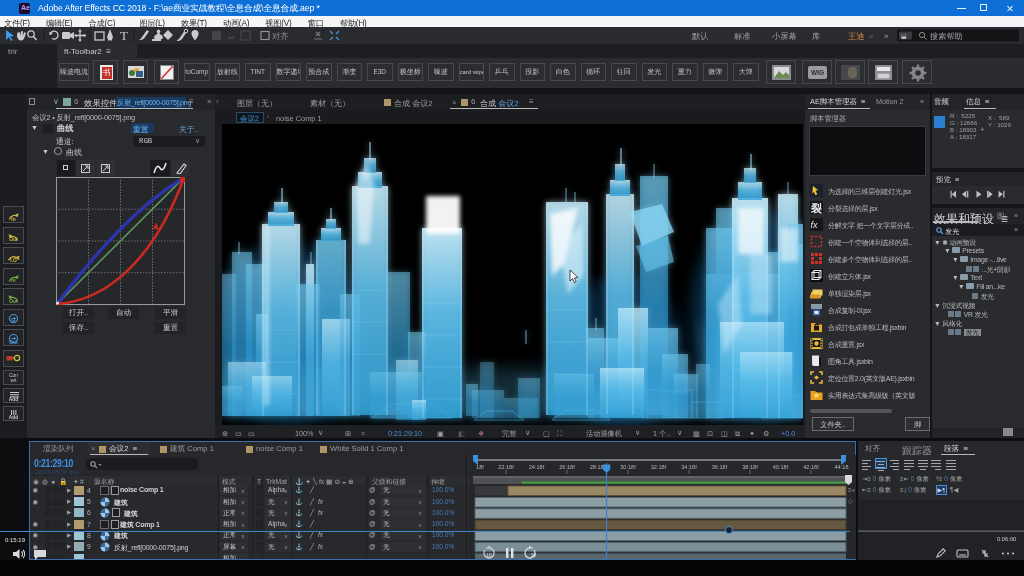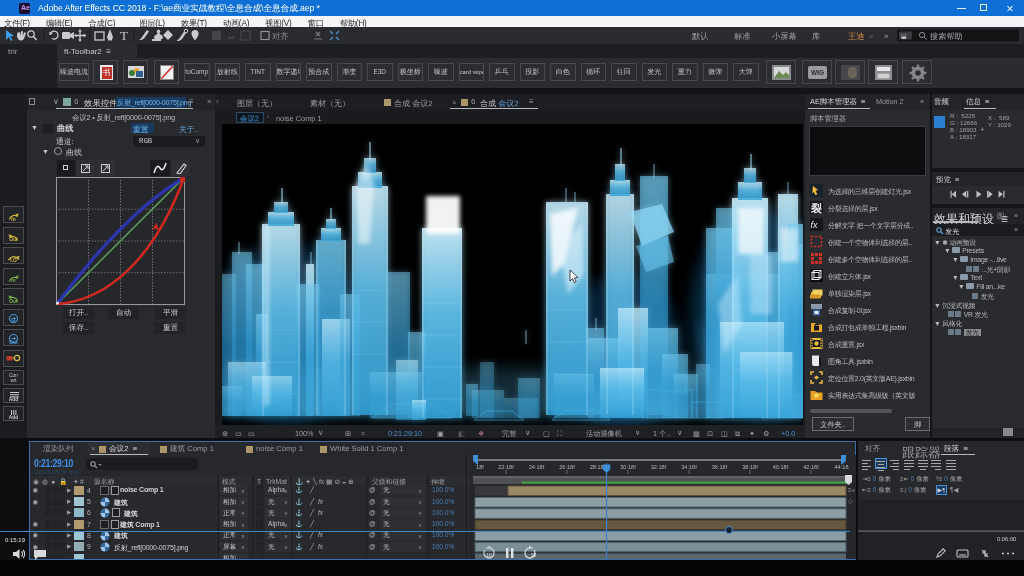"会议2 • 反射_refl[0000-0075].png" div.abs { margin-left: 40px -> none }
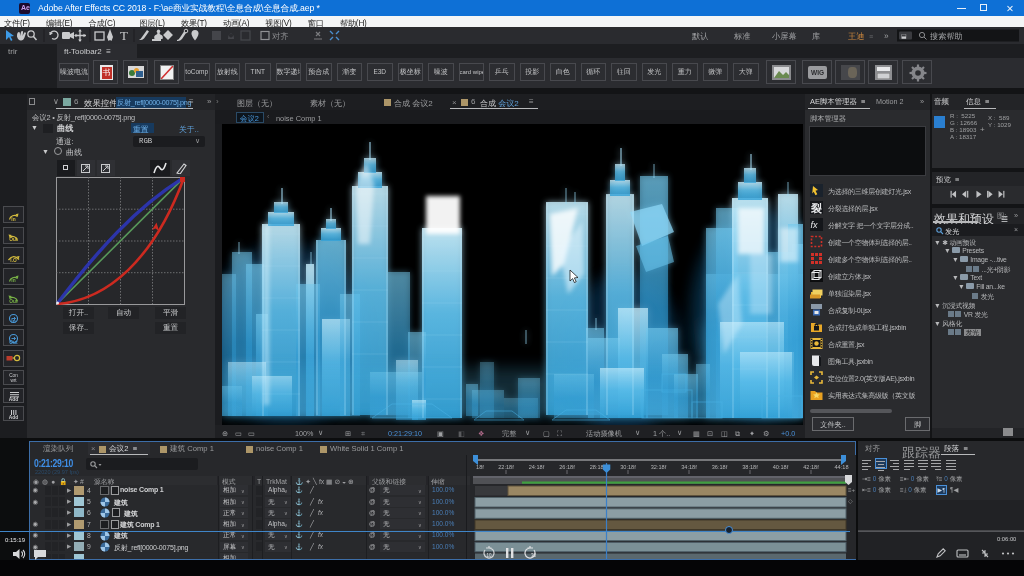"跟踪器" div.abs { font-size: 13px -> 10px }
